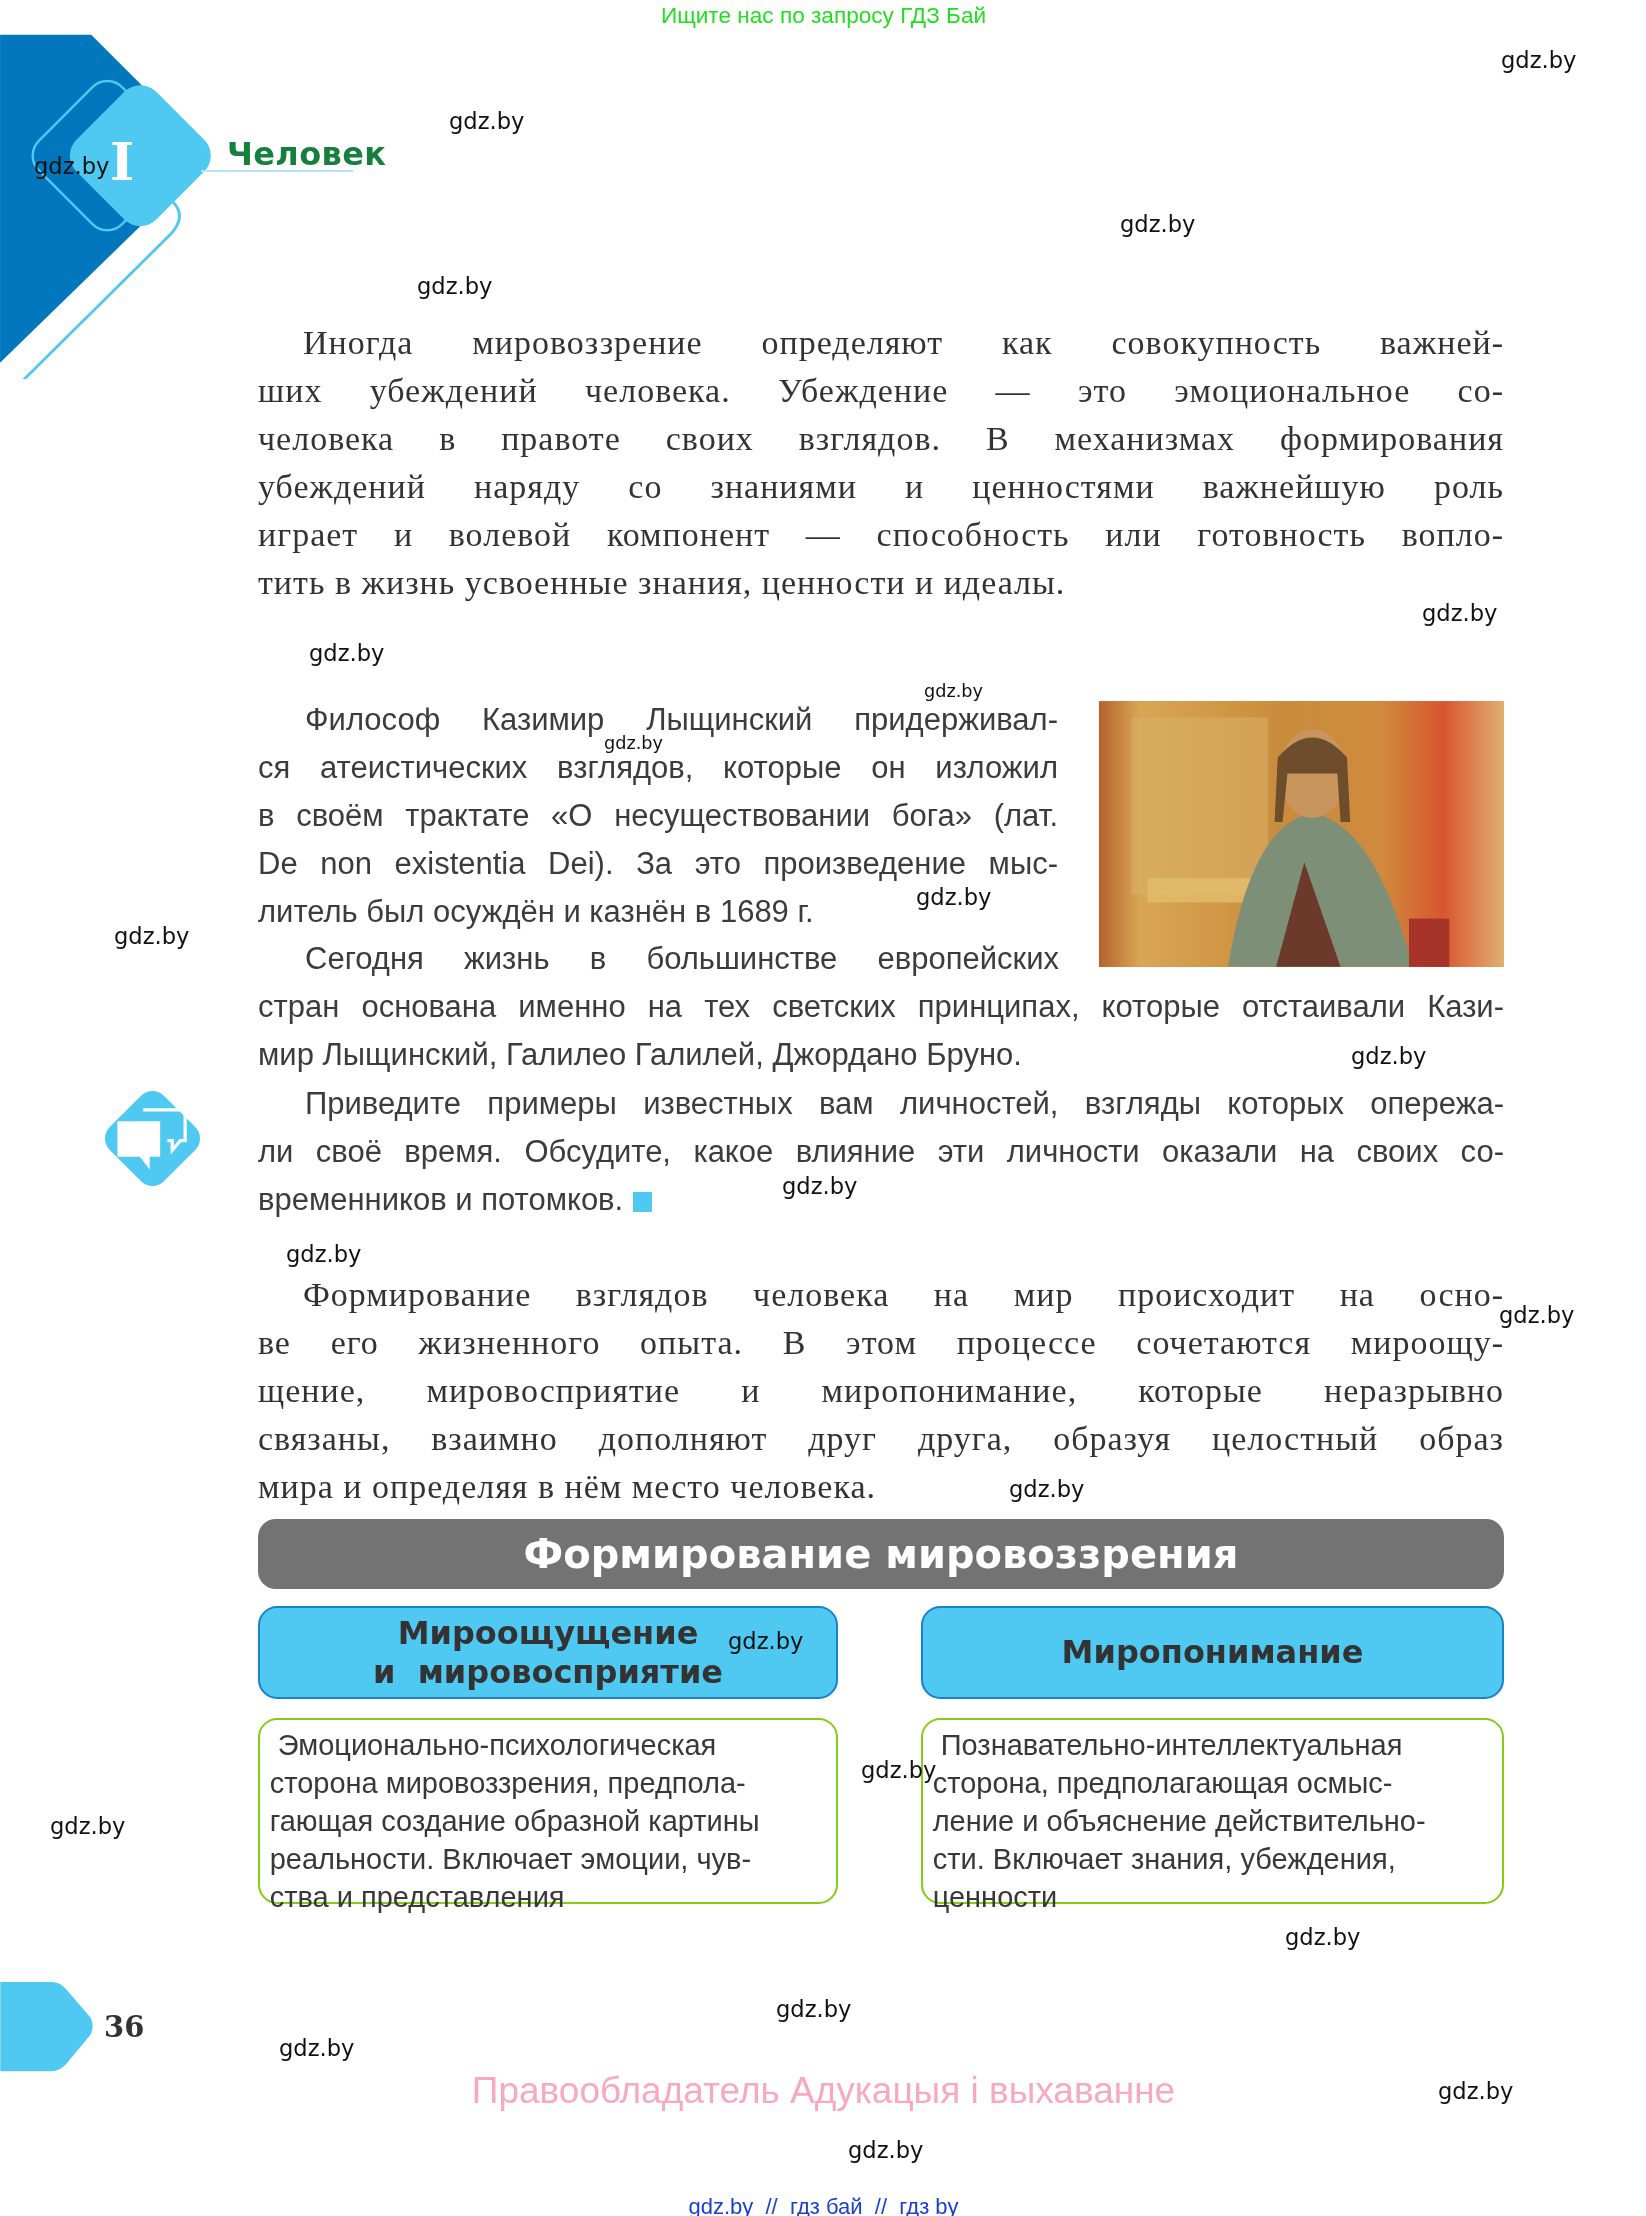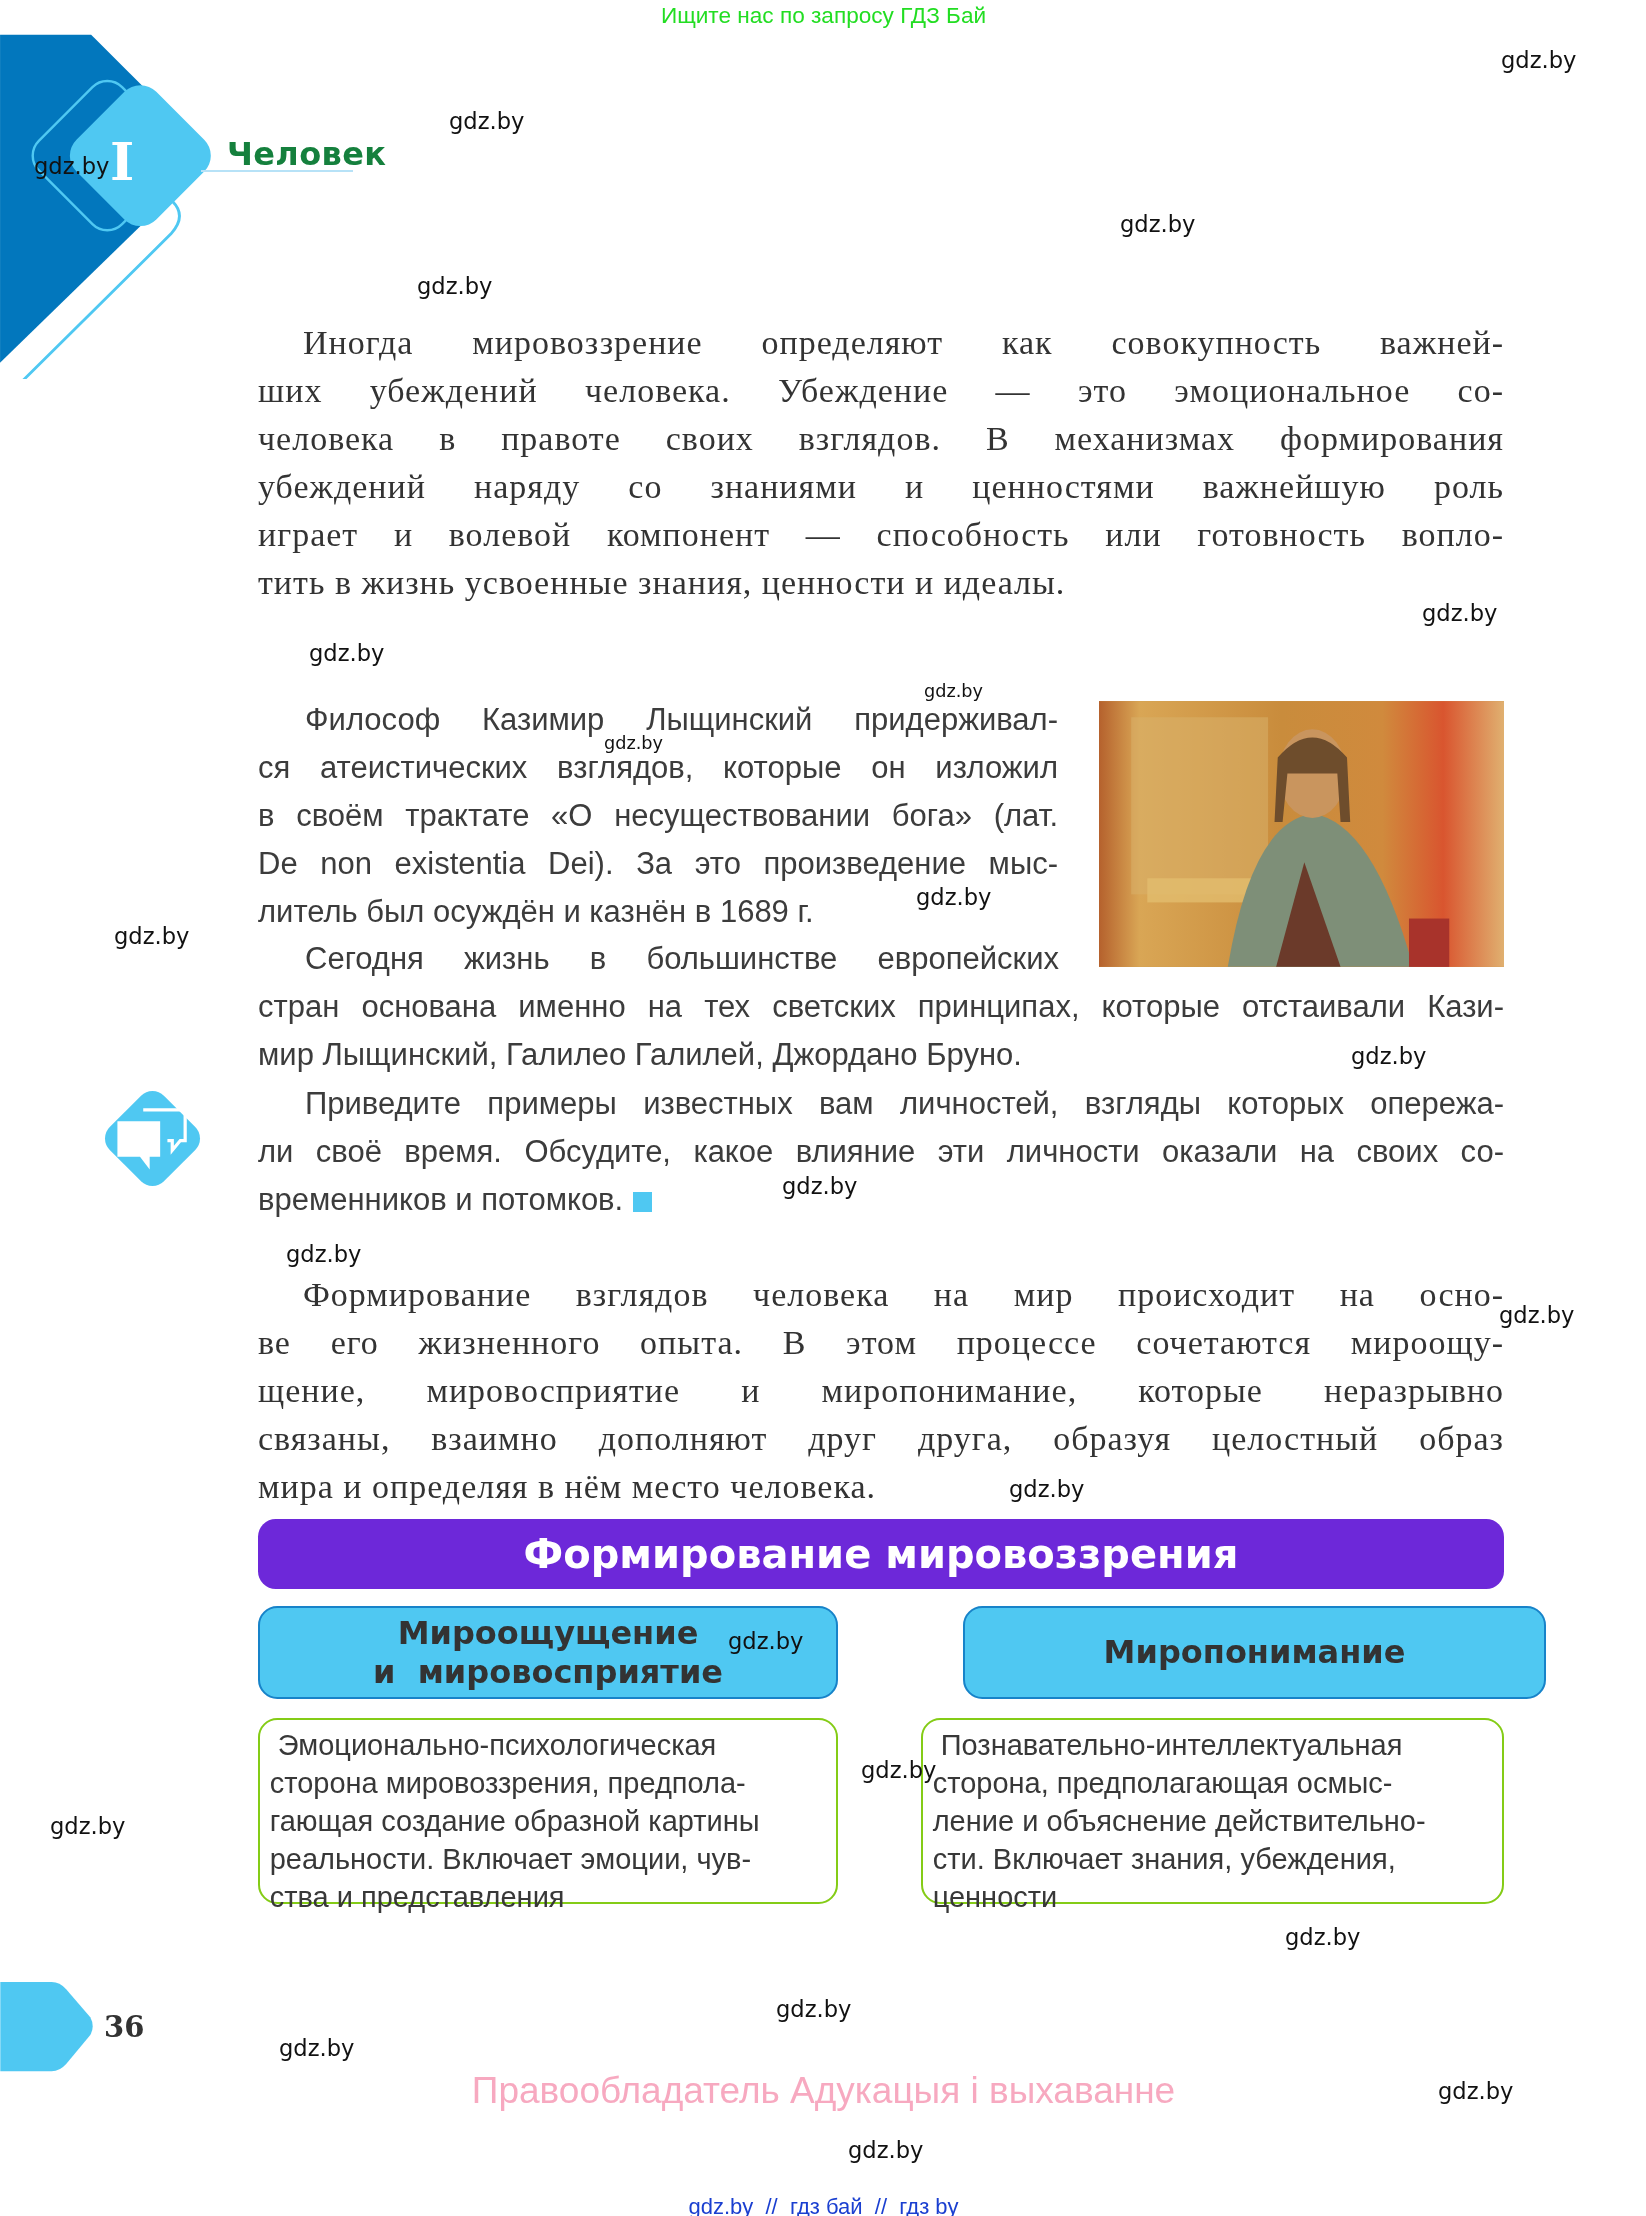"Формирование мировоззрения" .diagram-title { background: #6d28d9 -> #737373 }
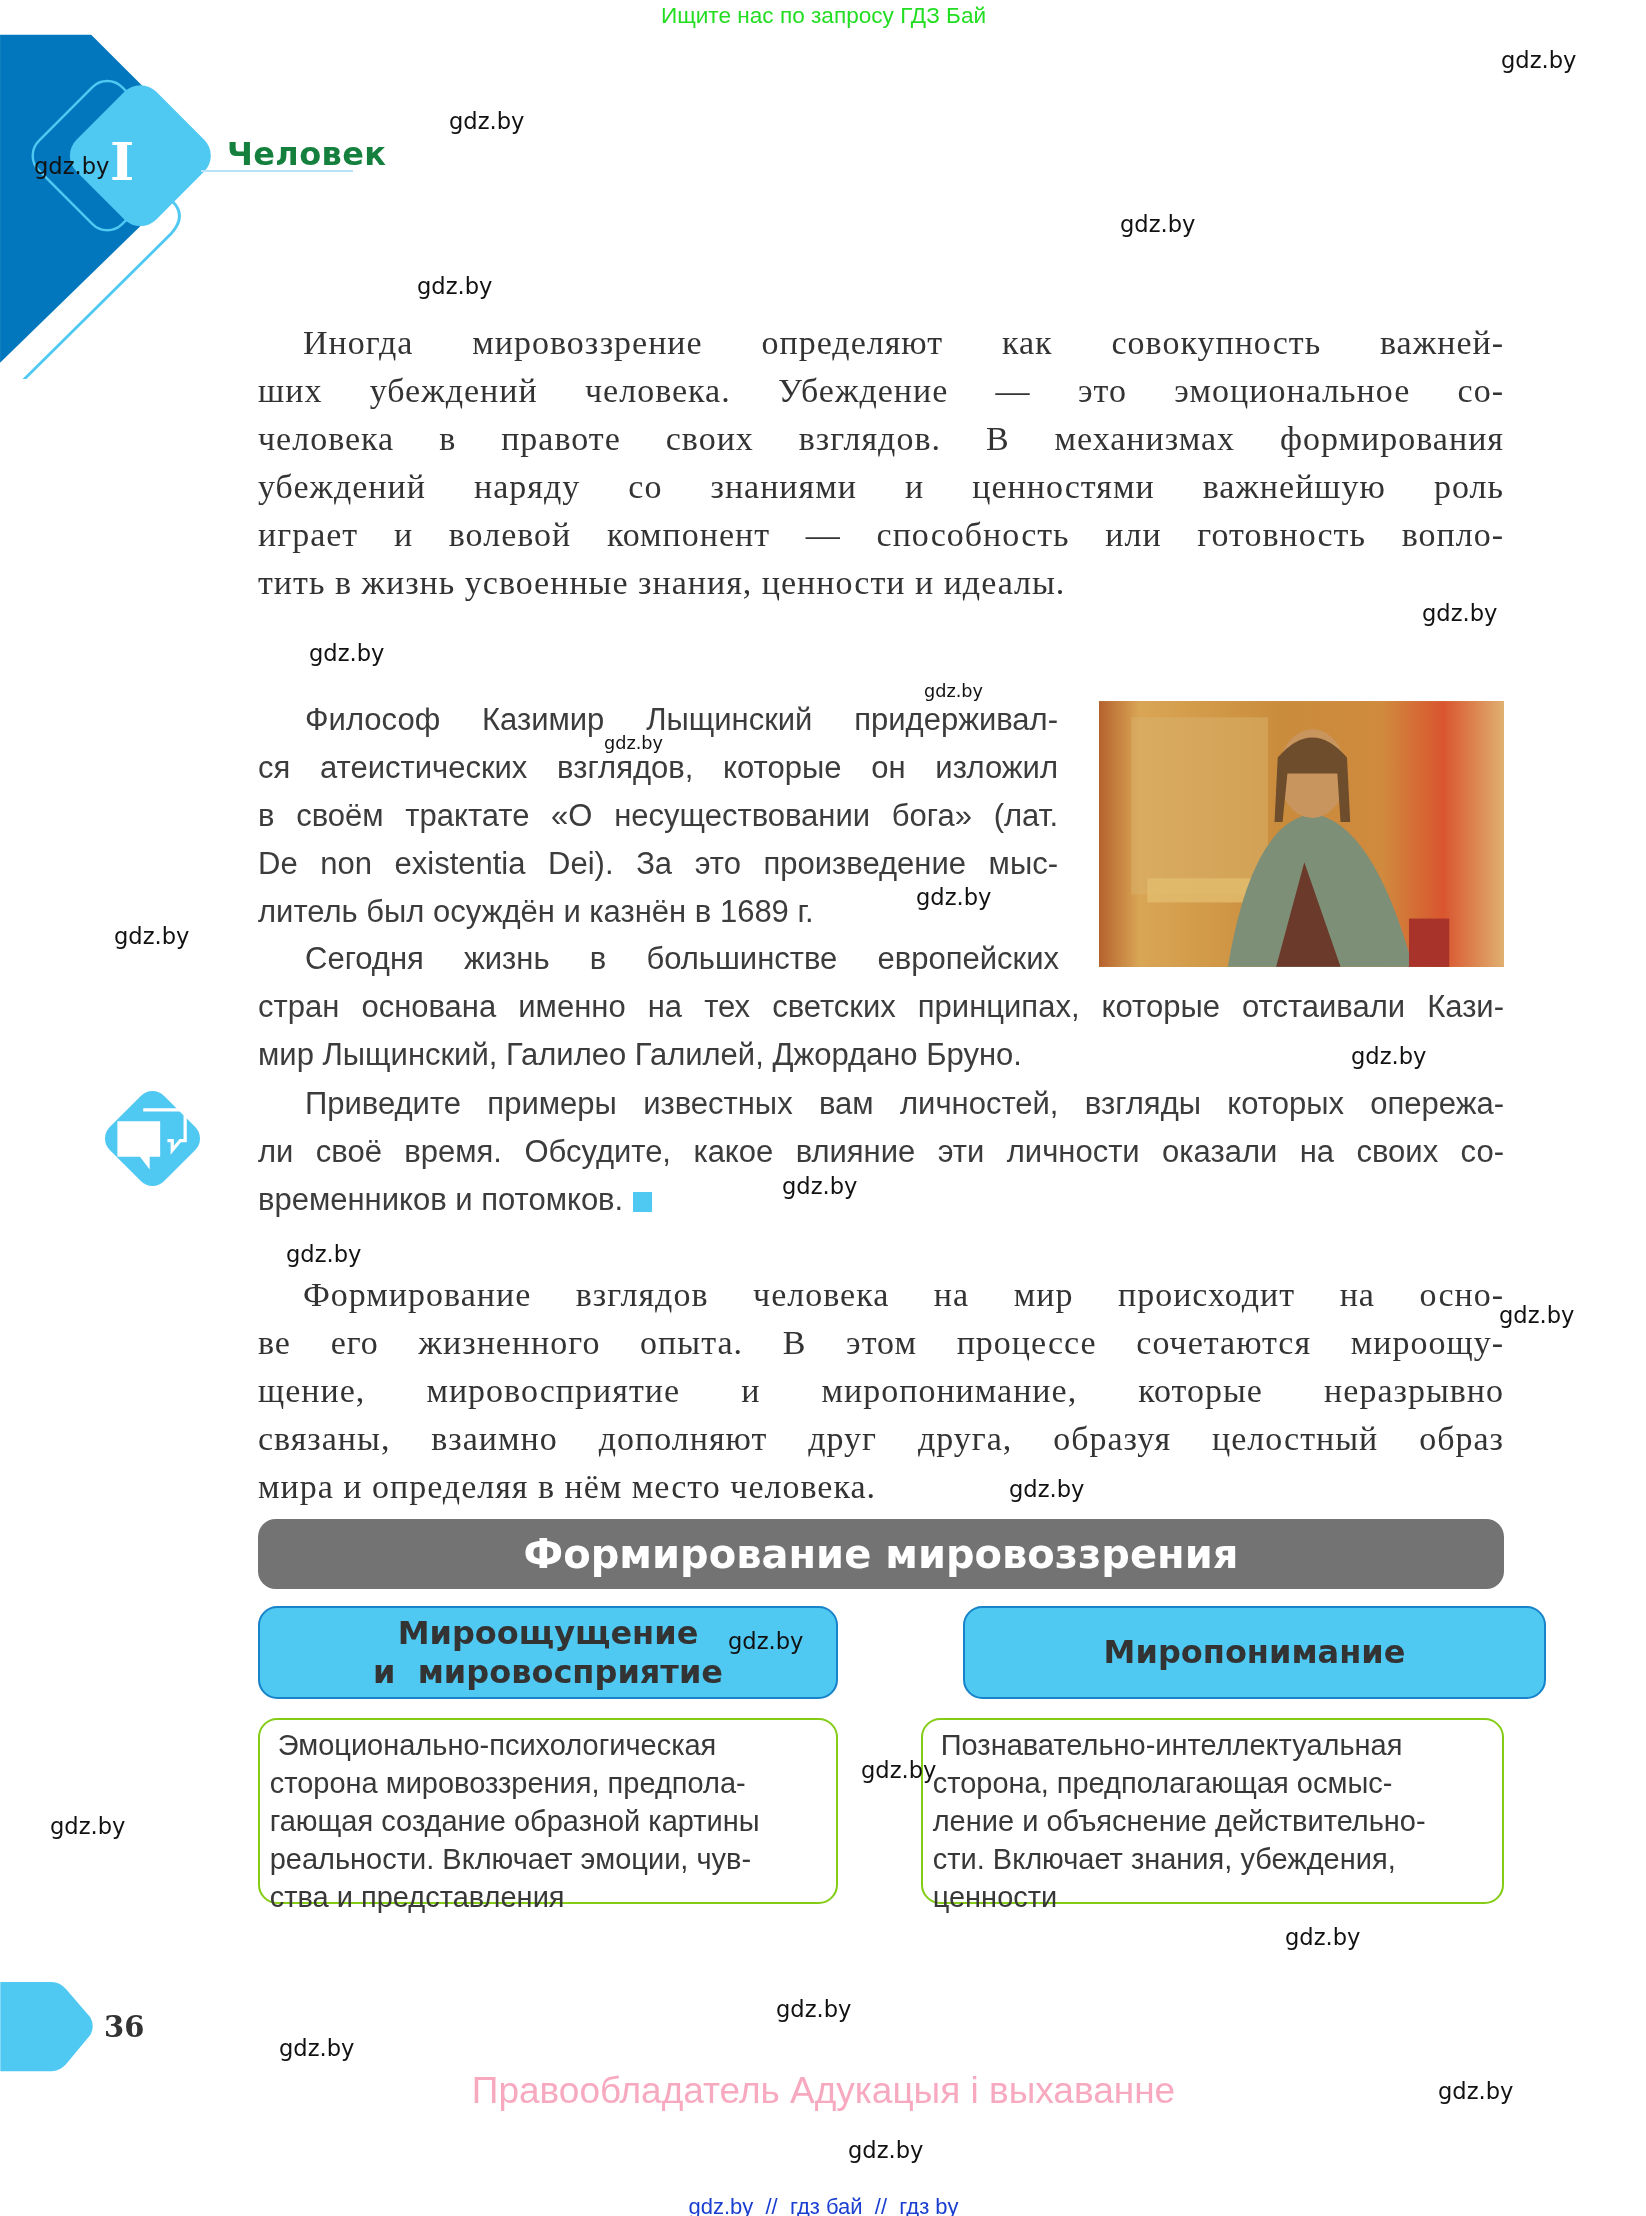"Миропонимание" div.abs { margin-left: 42px -> none }
